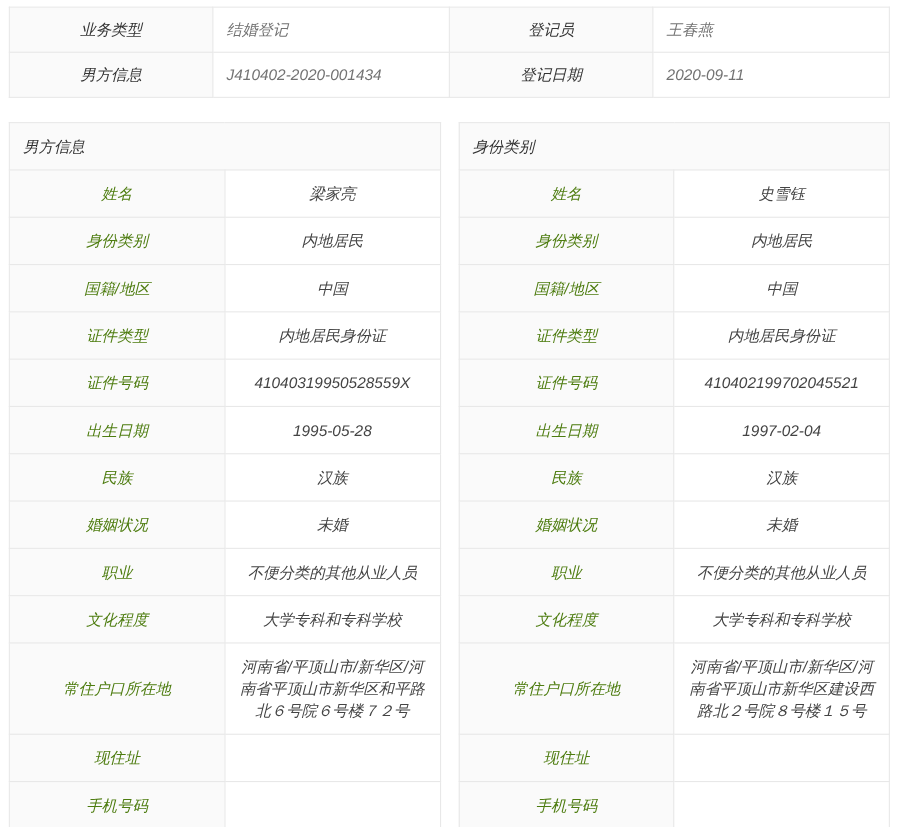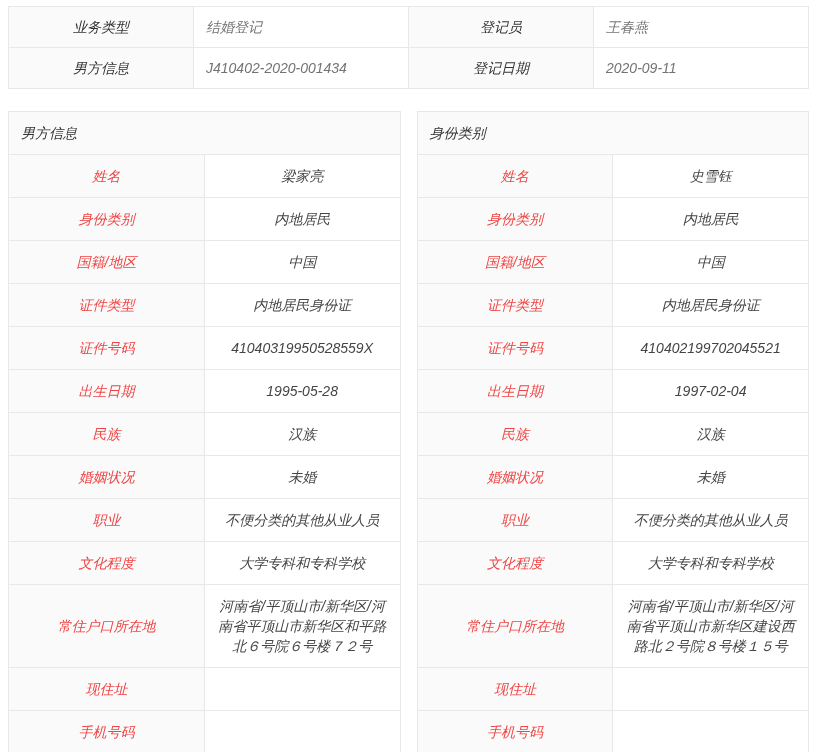"姓名" .sub-lbl { color: #ef4444 -> #4d7c0f }
